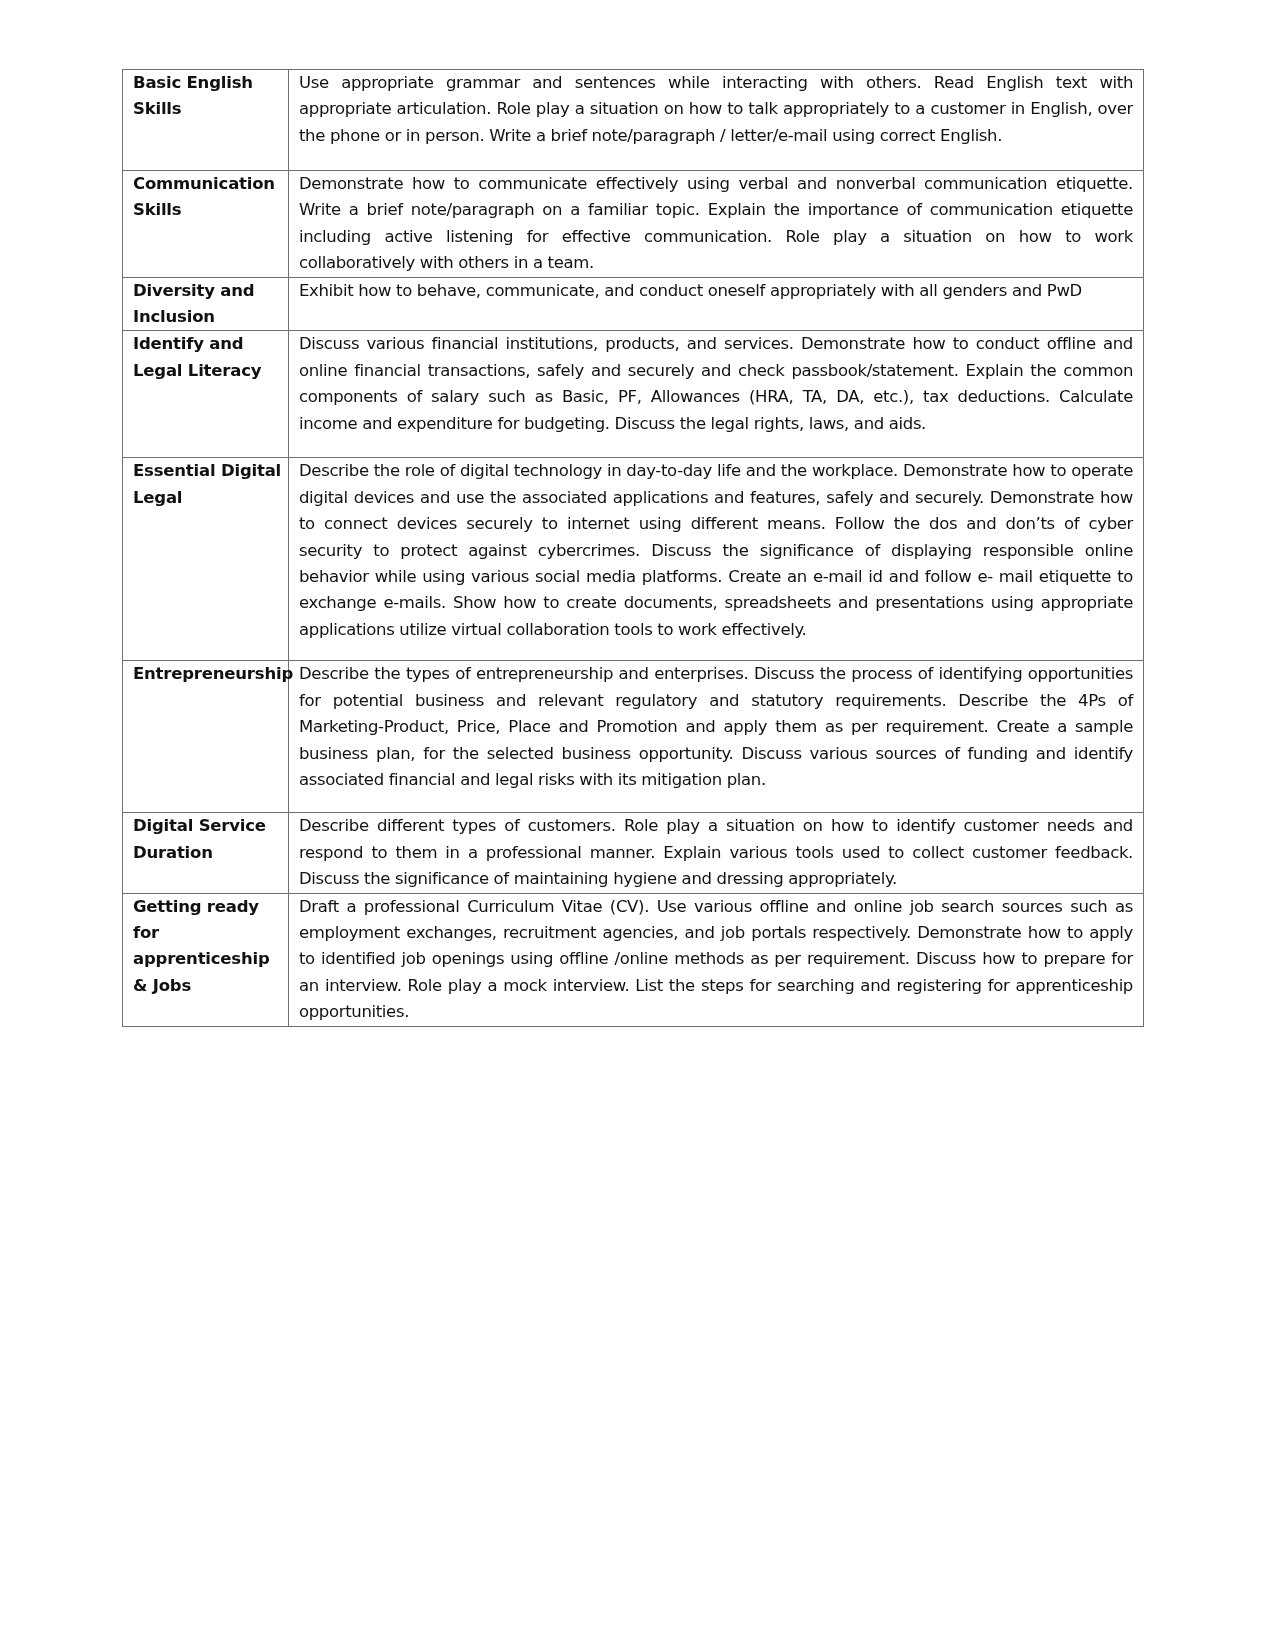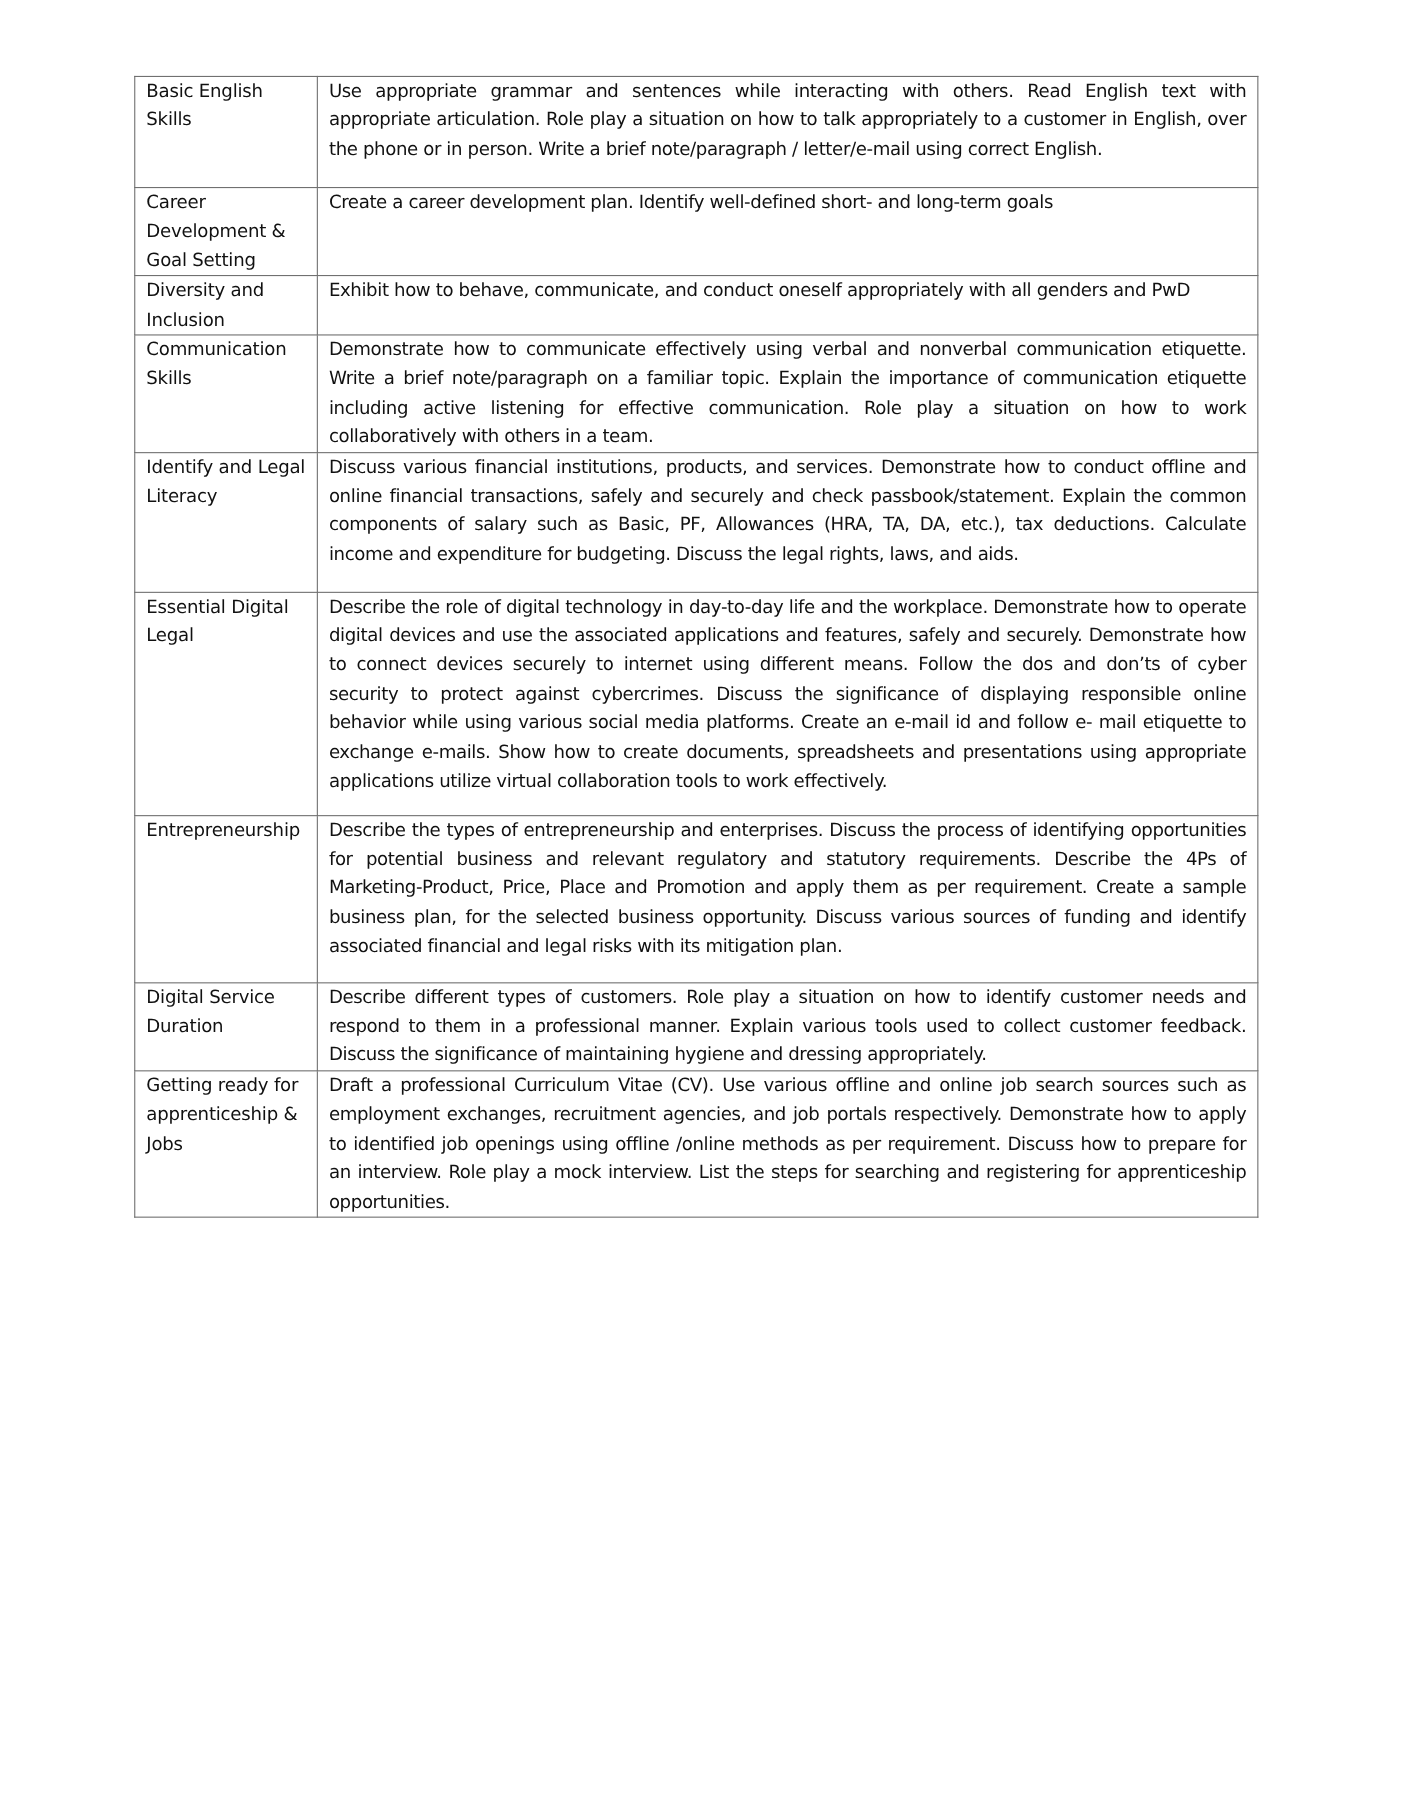"Basic English Skills" table.skills td.module { font-weight: none -> bold }
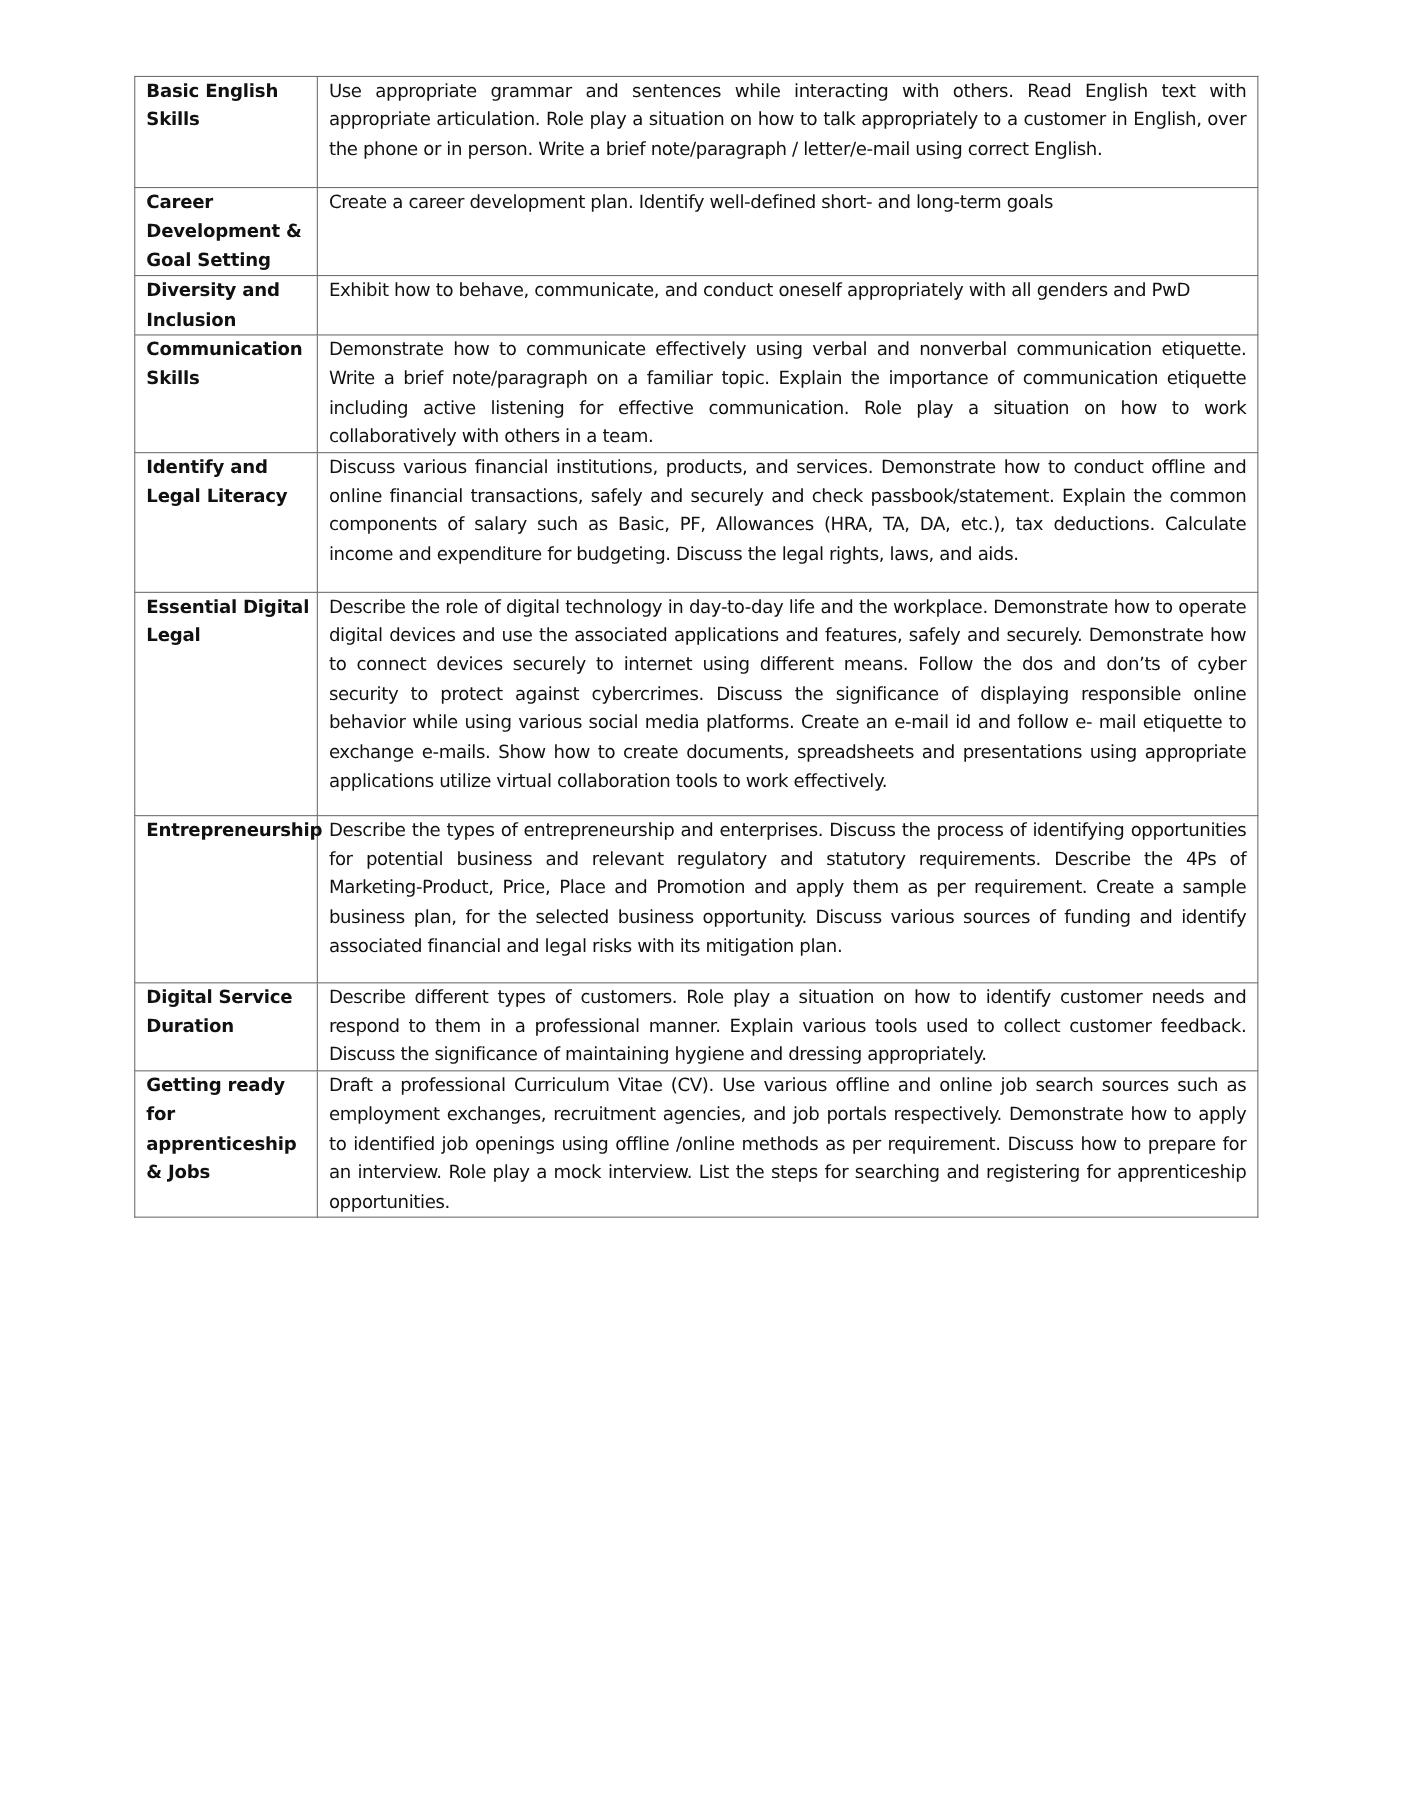"Career Development & Goal Setting" tr { html: <tr> <td>Career Development &amp; Goal Setting</td> <td>Create a career development plan. Identify well-defined short- and long-term goals</td> </tr> -> none }
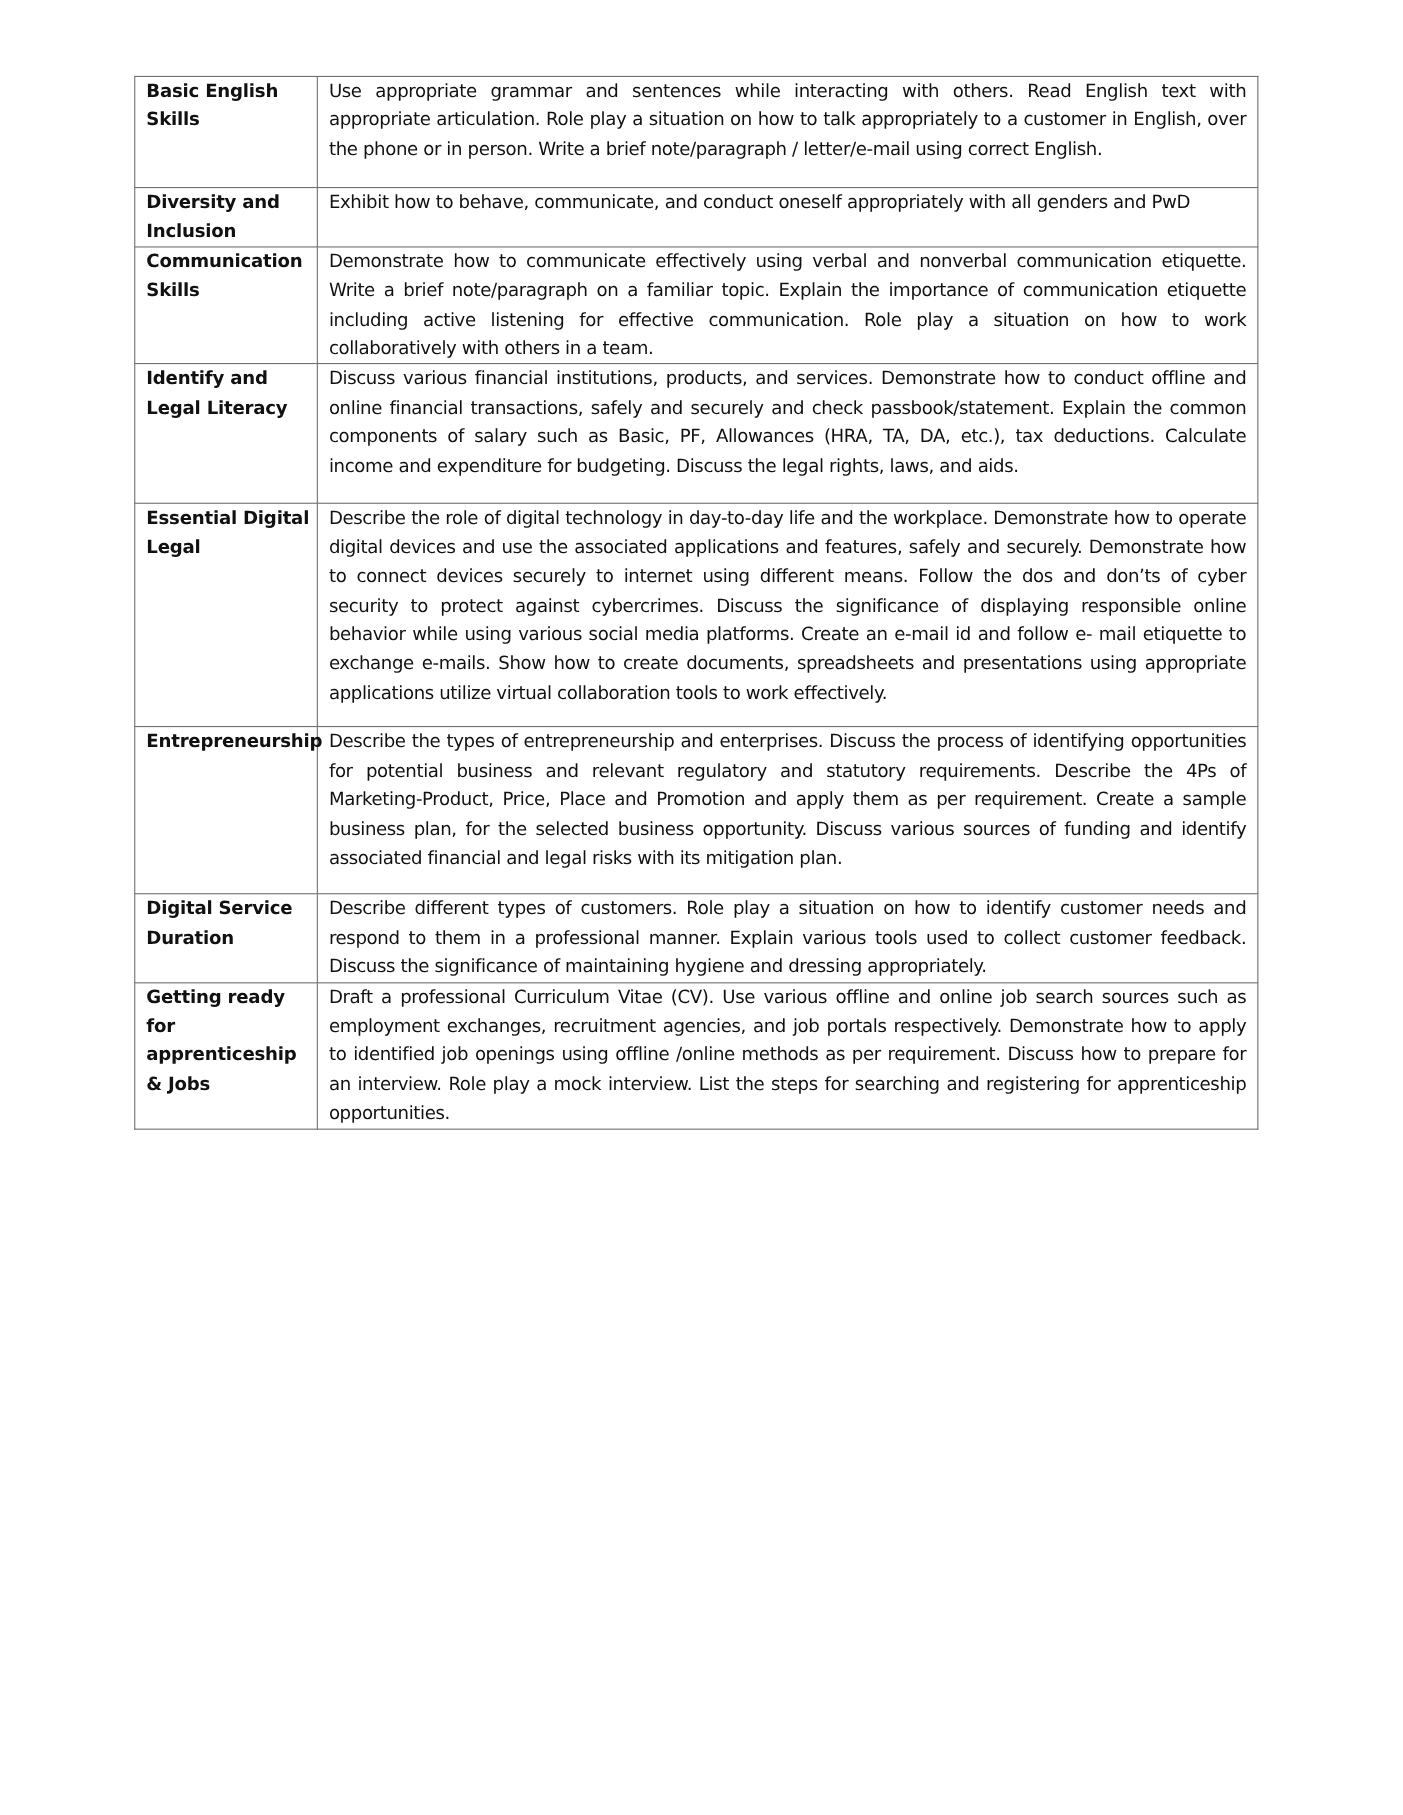"Diversity and Inclusion" tr { order: before "Communication Skills" -> after "Communication Skills" }
